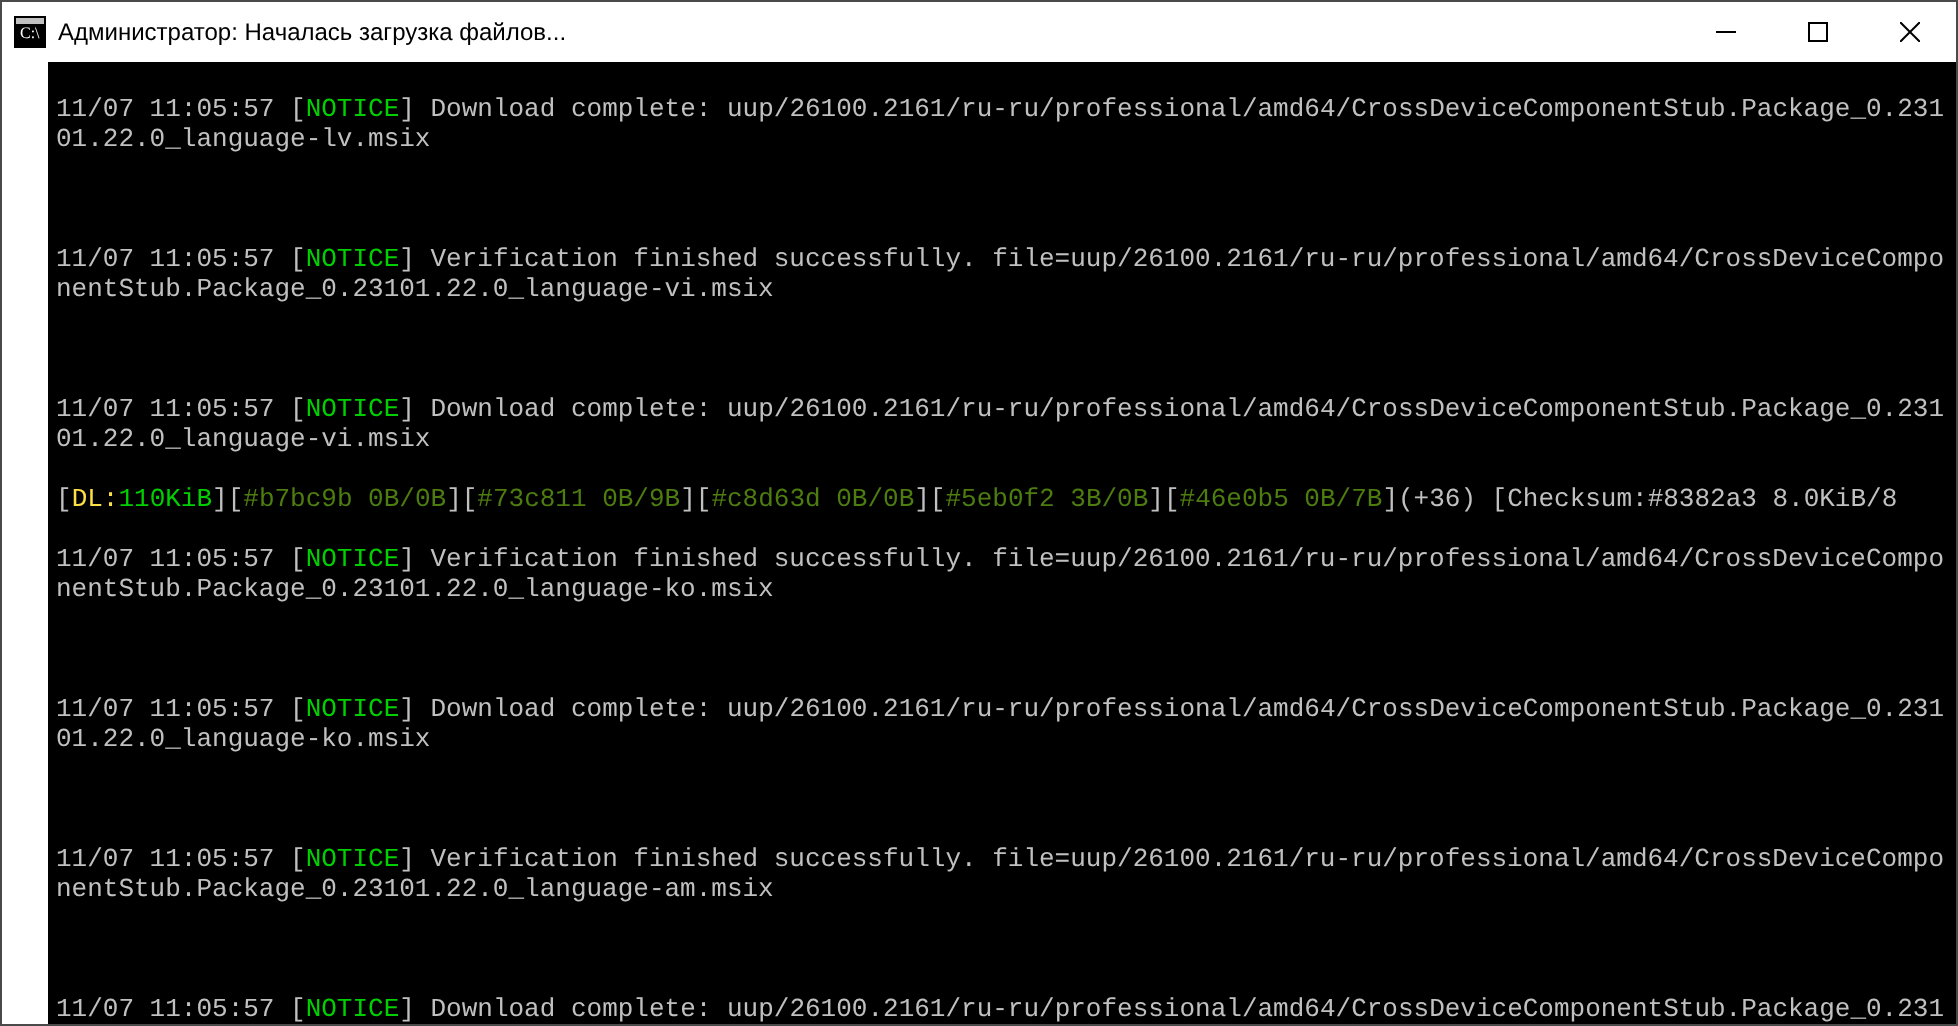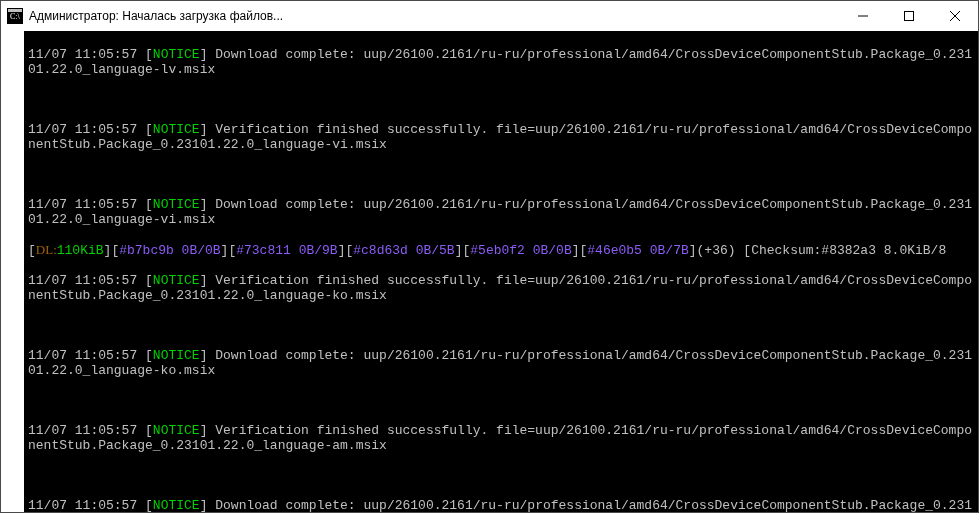"DL:" .cyan { color: #a16207 -> #fde047; font-family: Liberation Serif, serif -> none }
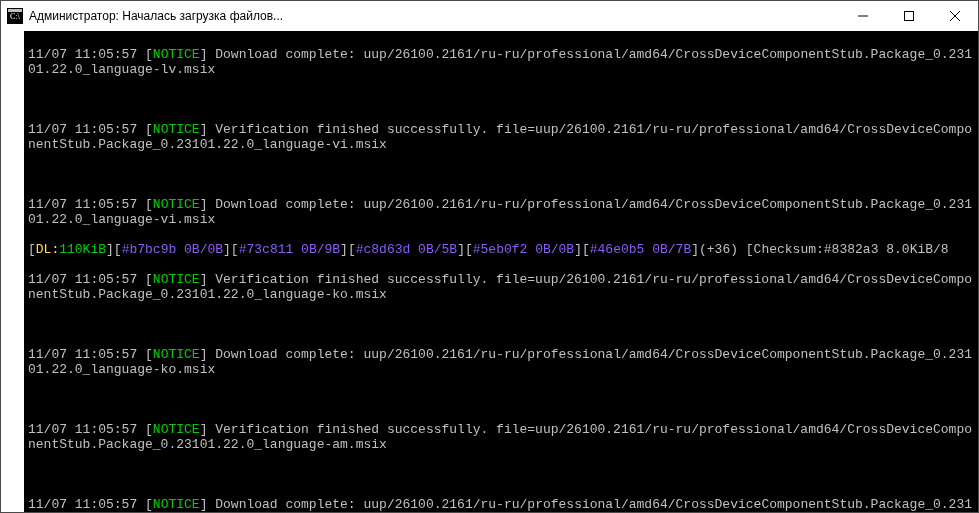"#b7bc9b 0B/0B" .magenta { color: #8b5cf6 -> #4d7c0f }
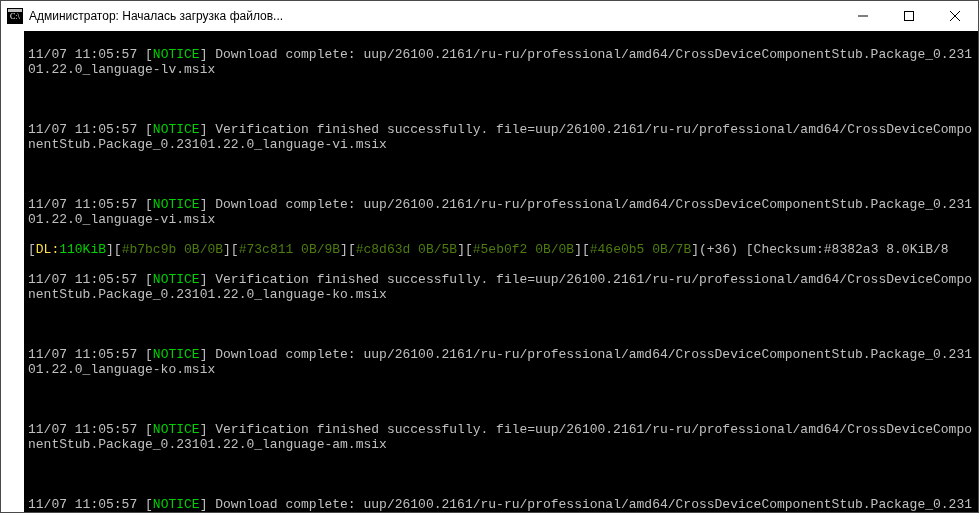"#c8d63d 0B/5B" span.magenta { text: 0B/5B -> 0B/0B }
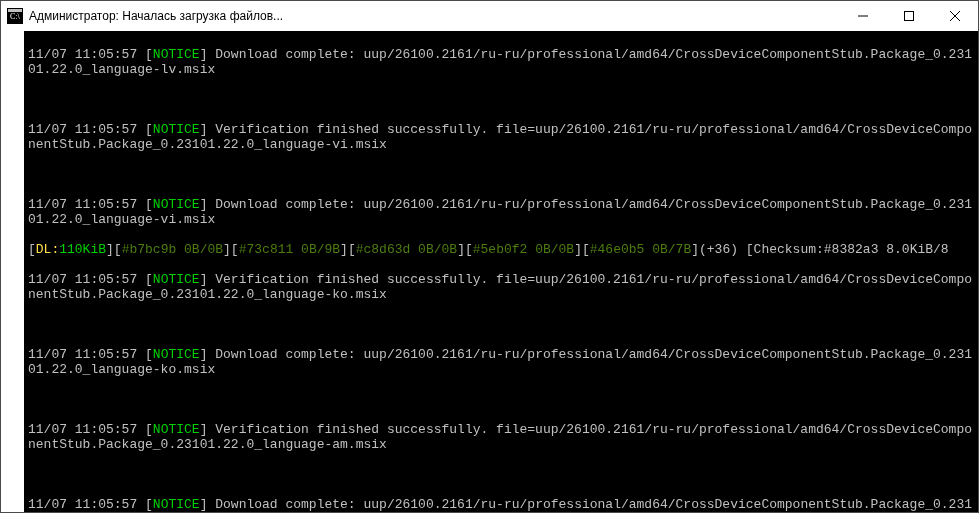"#5eb0f2 0B/0B" span.magenta { text: 0B/0B -> 3B/0B }
